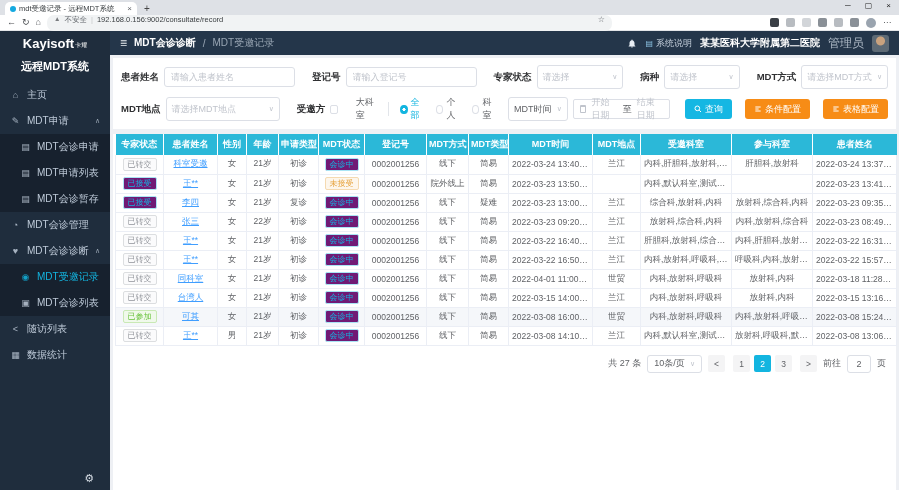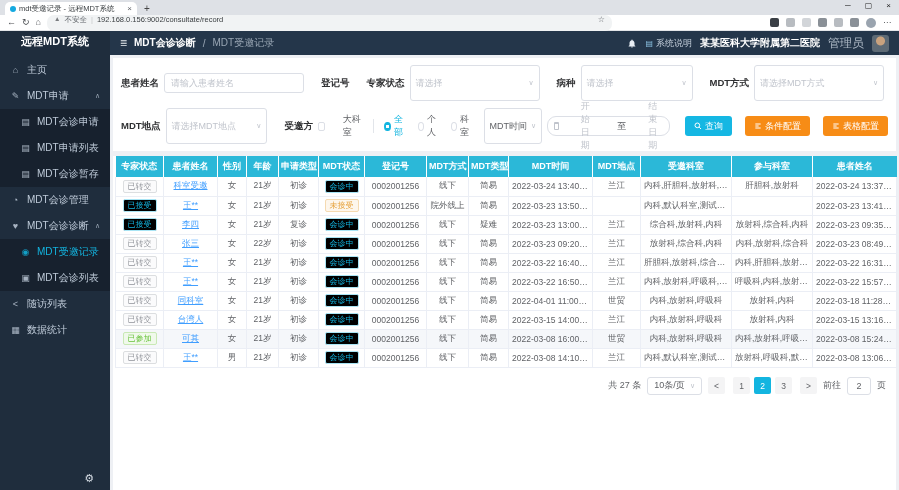"Kayisoft" div.logo-row { html: none -> <div> <span>Kayisoft</span> <span>卡耀</span> </div> }
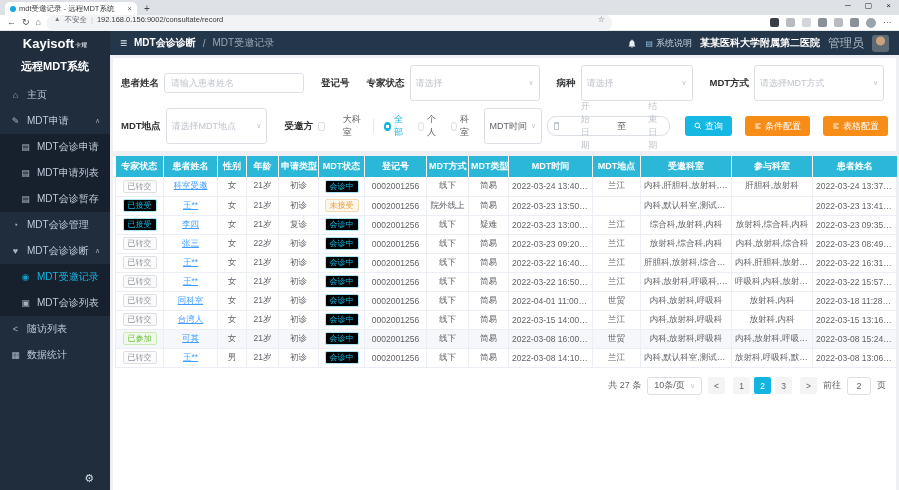"请输入登记号" input.f-input { html: none -> <input> }
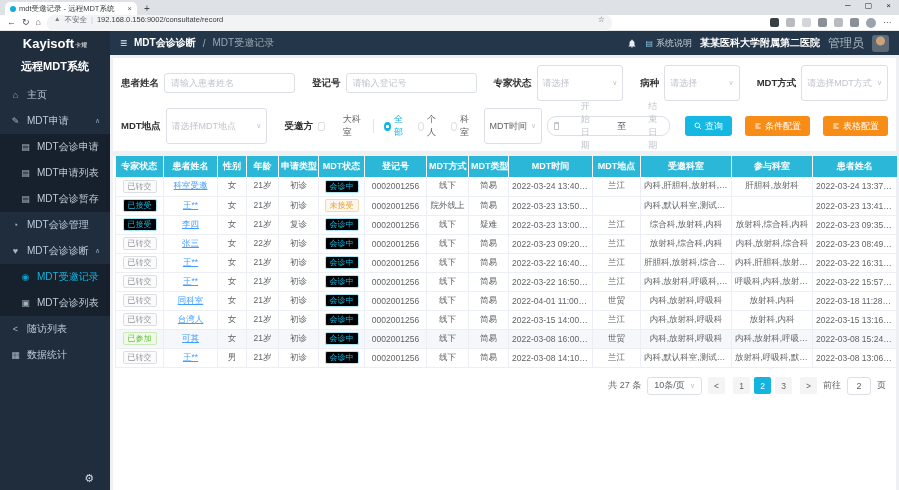"请选择" .f-select { height: 36px -> 24px }
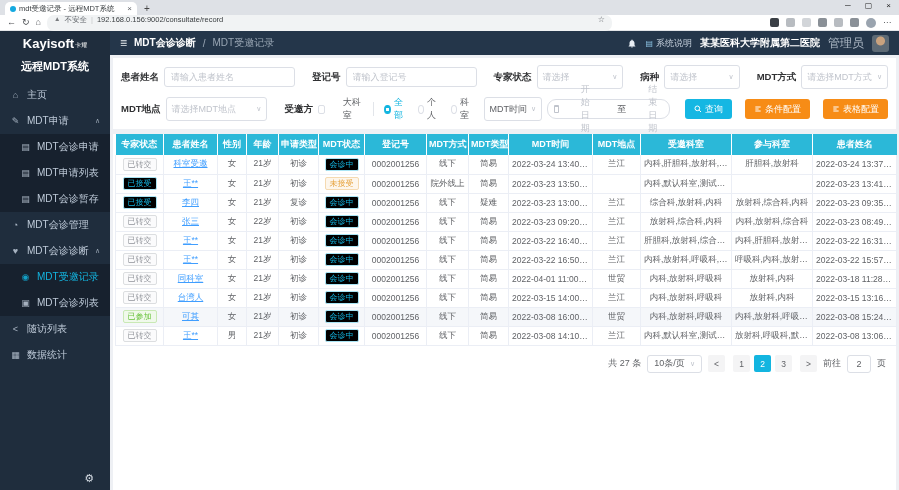"开始日期" .daterange { border-radius: 9px -> 2px; gap: 22px -> 5px }
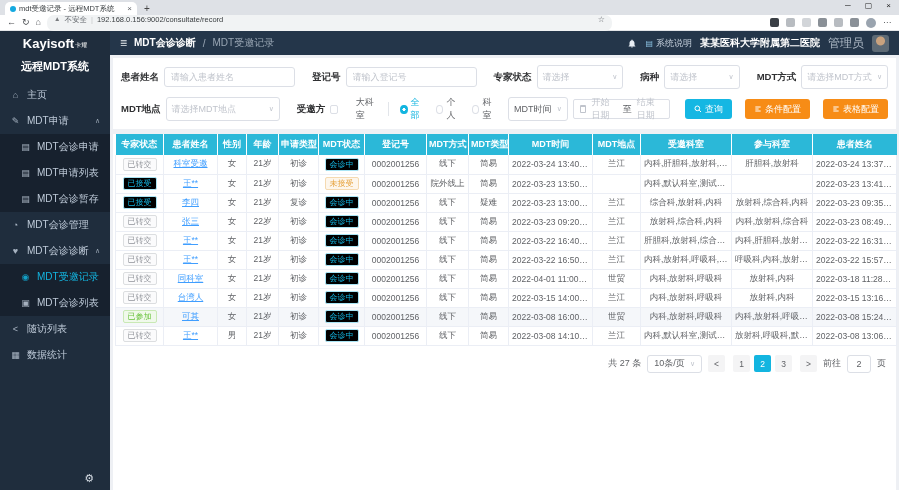"会诊中" .tag-cyan { background: #000000 -> #701a75 }
